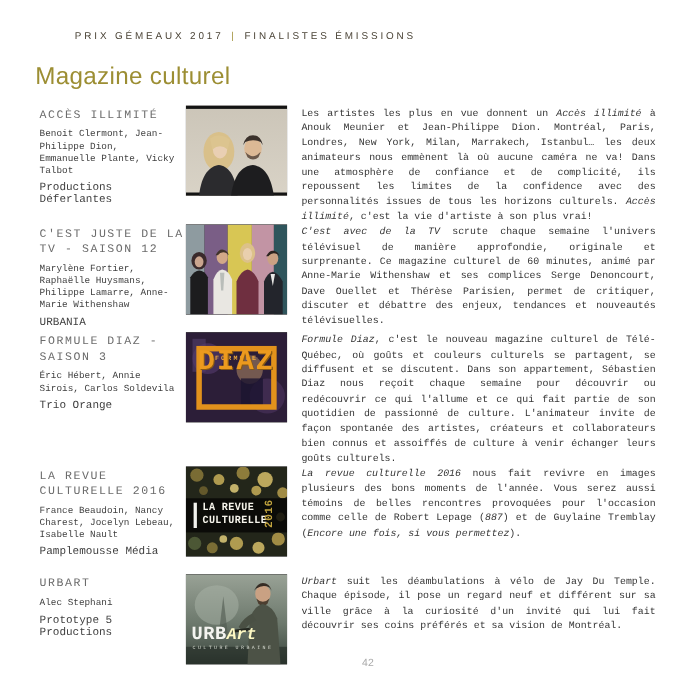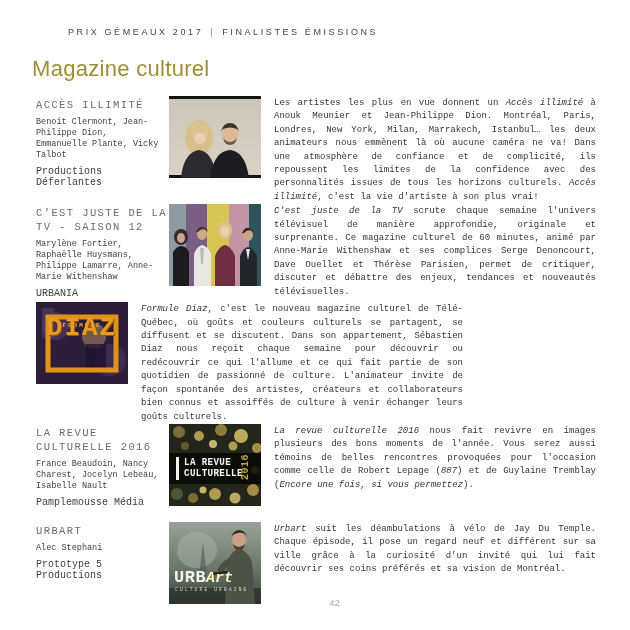"C'est juste de la TV" i { text: juste -> avec }
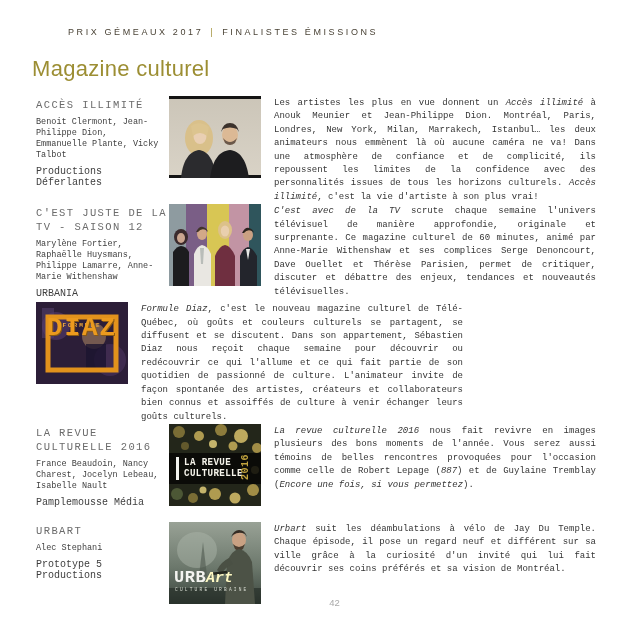"FORMULE DIAZ - SAISON 3" div.meta { html: none -> <div> <div>FORMULE DIAZ - SAISON 3</div> <div>Éric Hébert, Annie Sirois, Carlos Soldevila</div> <div>Trio Orange</div> </div> }
